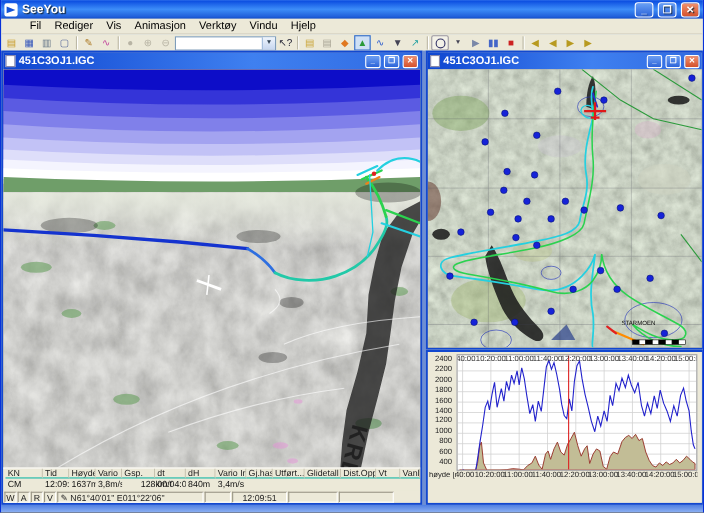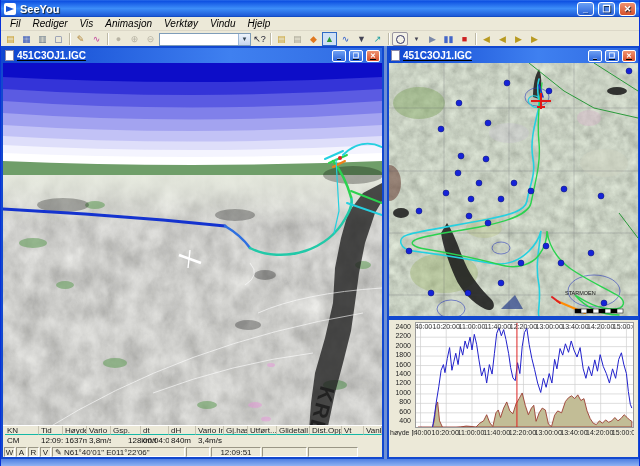"Fil" .menubar { font-style: italic -> none; padding-left: 3px -> 20px }
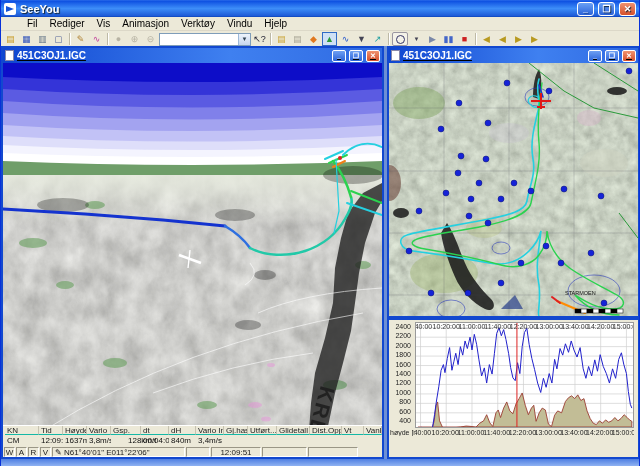"451C3OJ1.IGC" .win { text-decoration: underline -> none }
